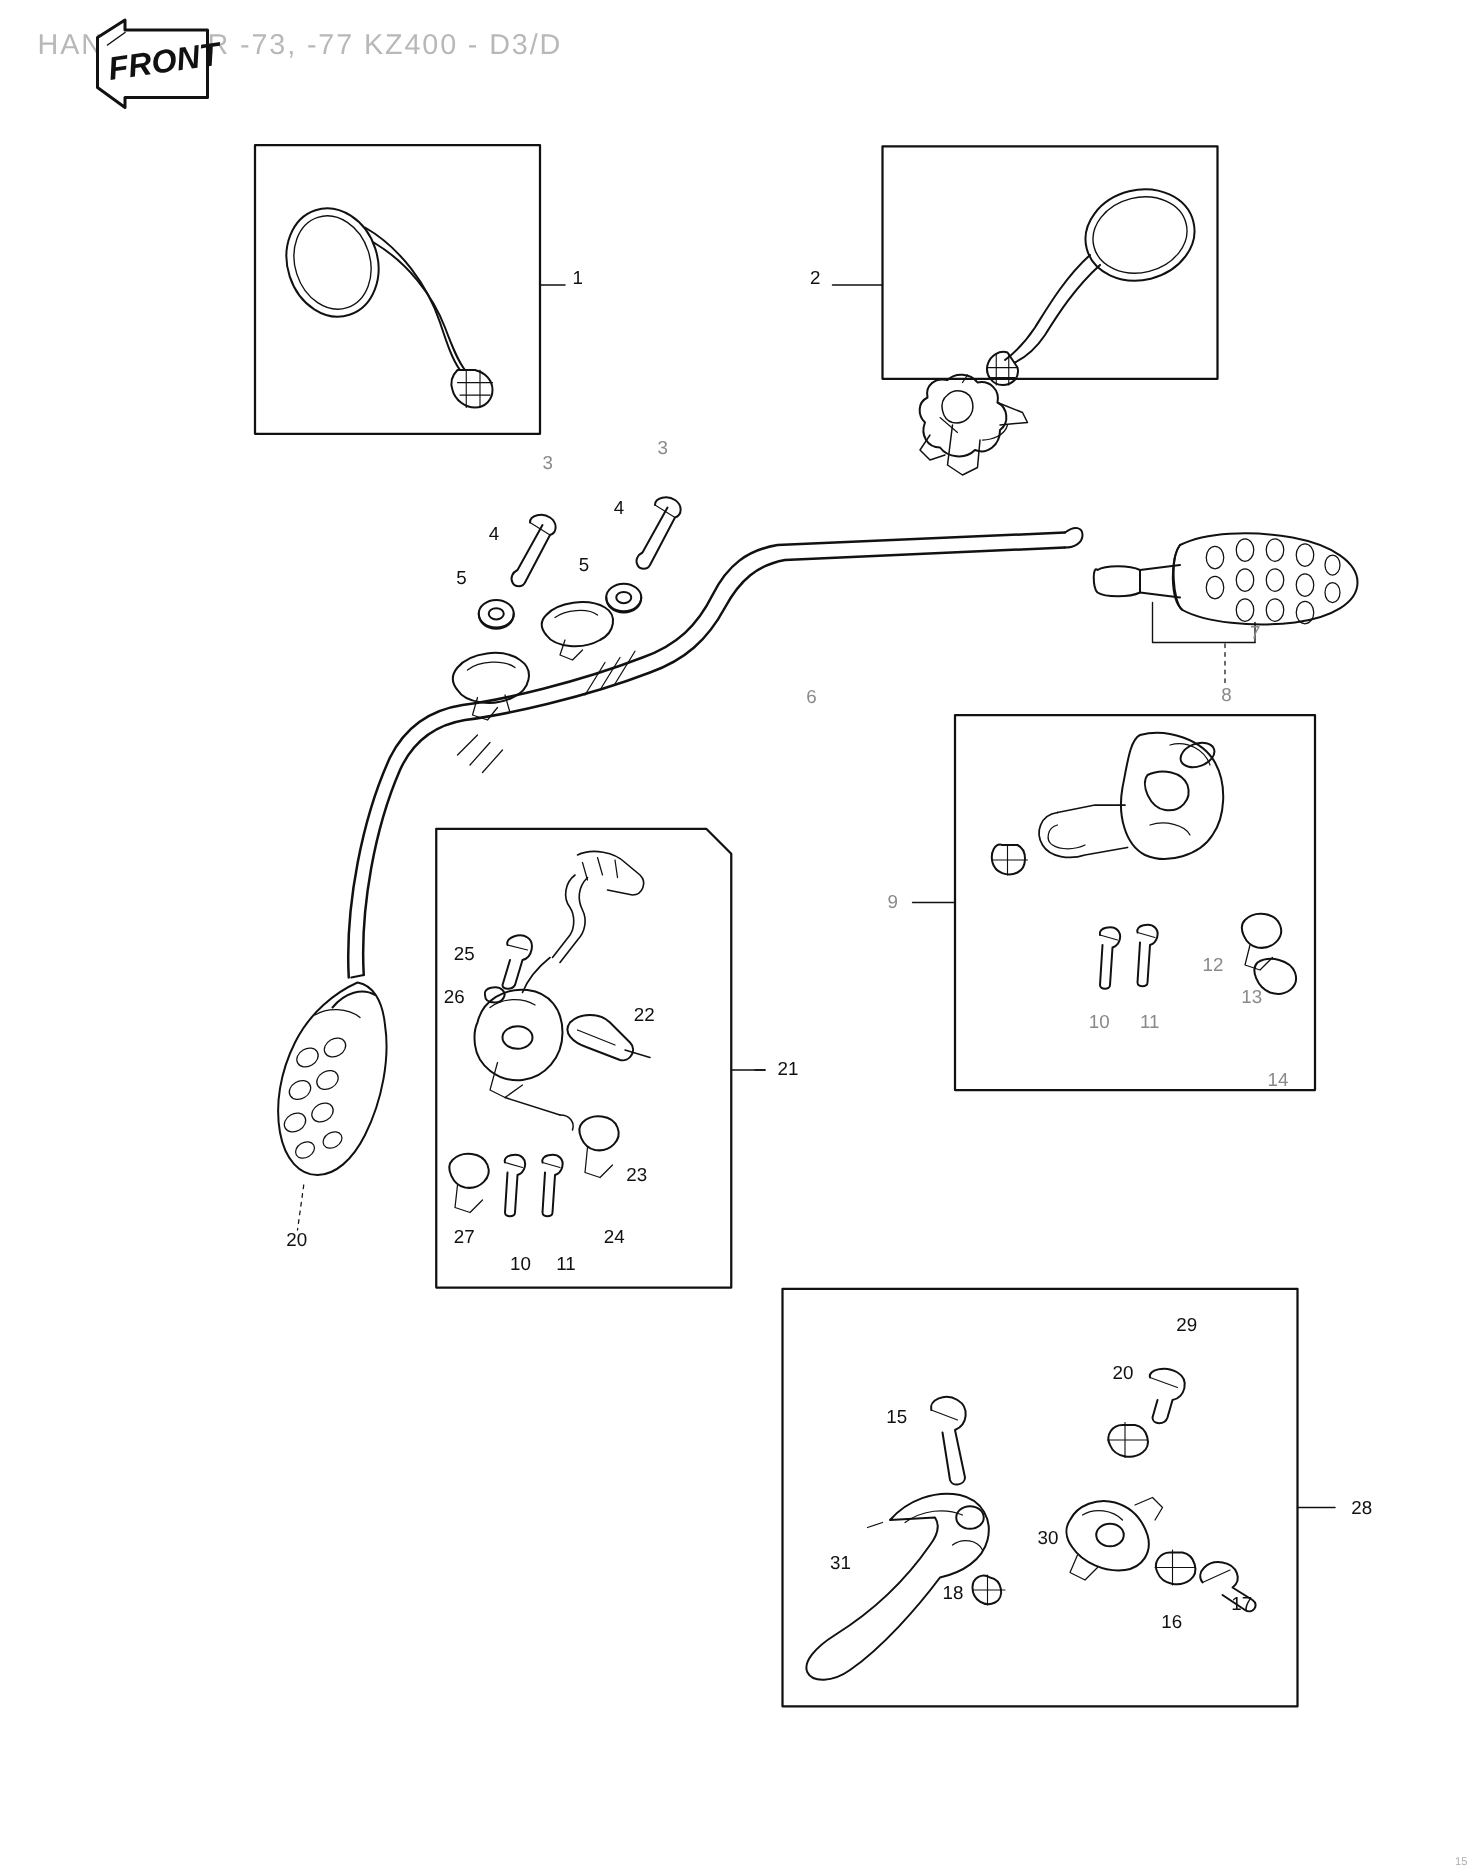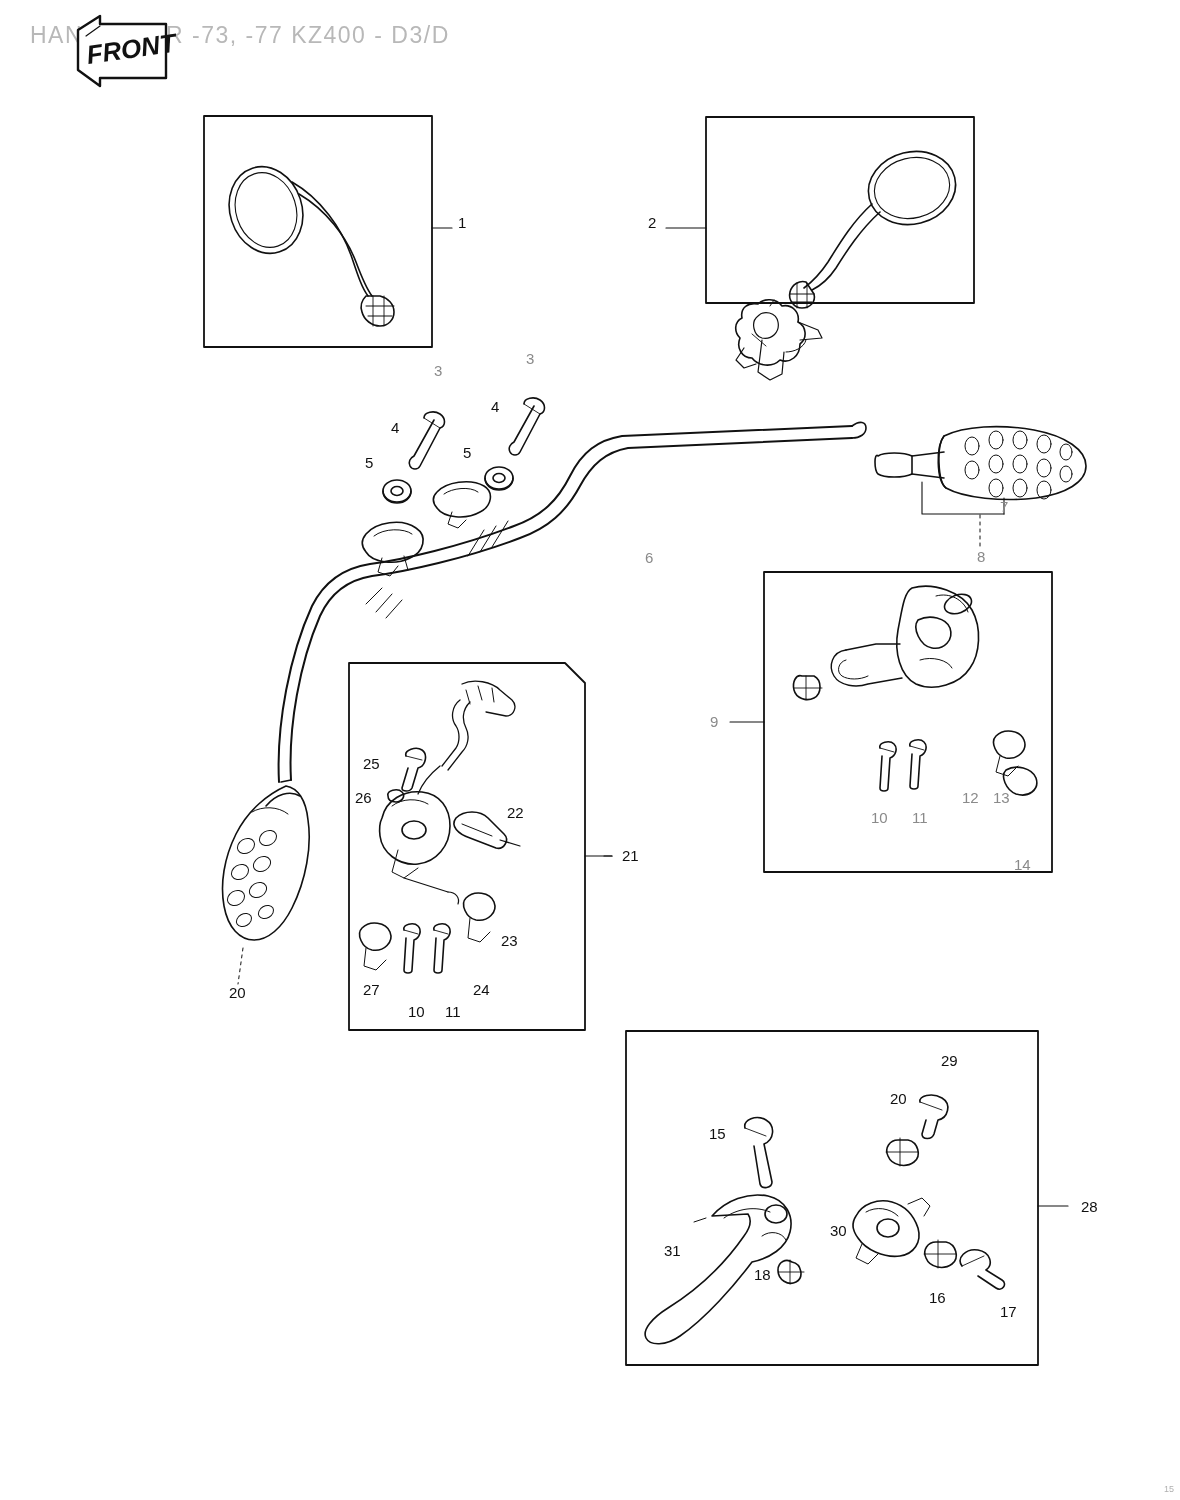"12" div.callout { margin-top: 25px -> none }
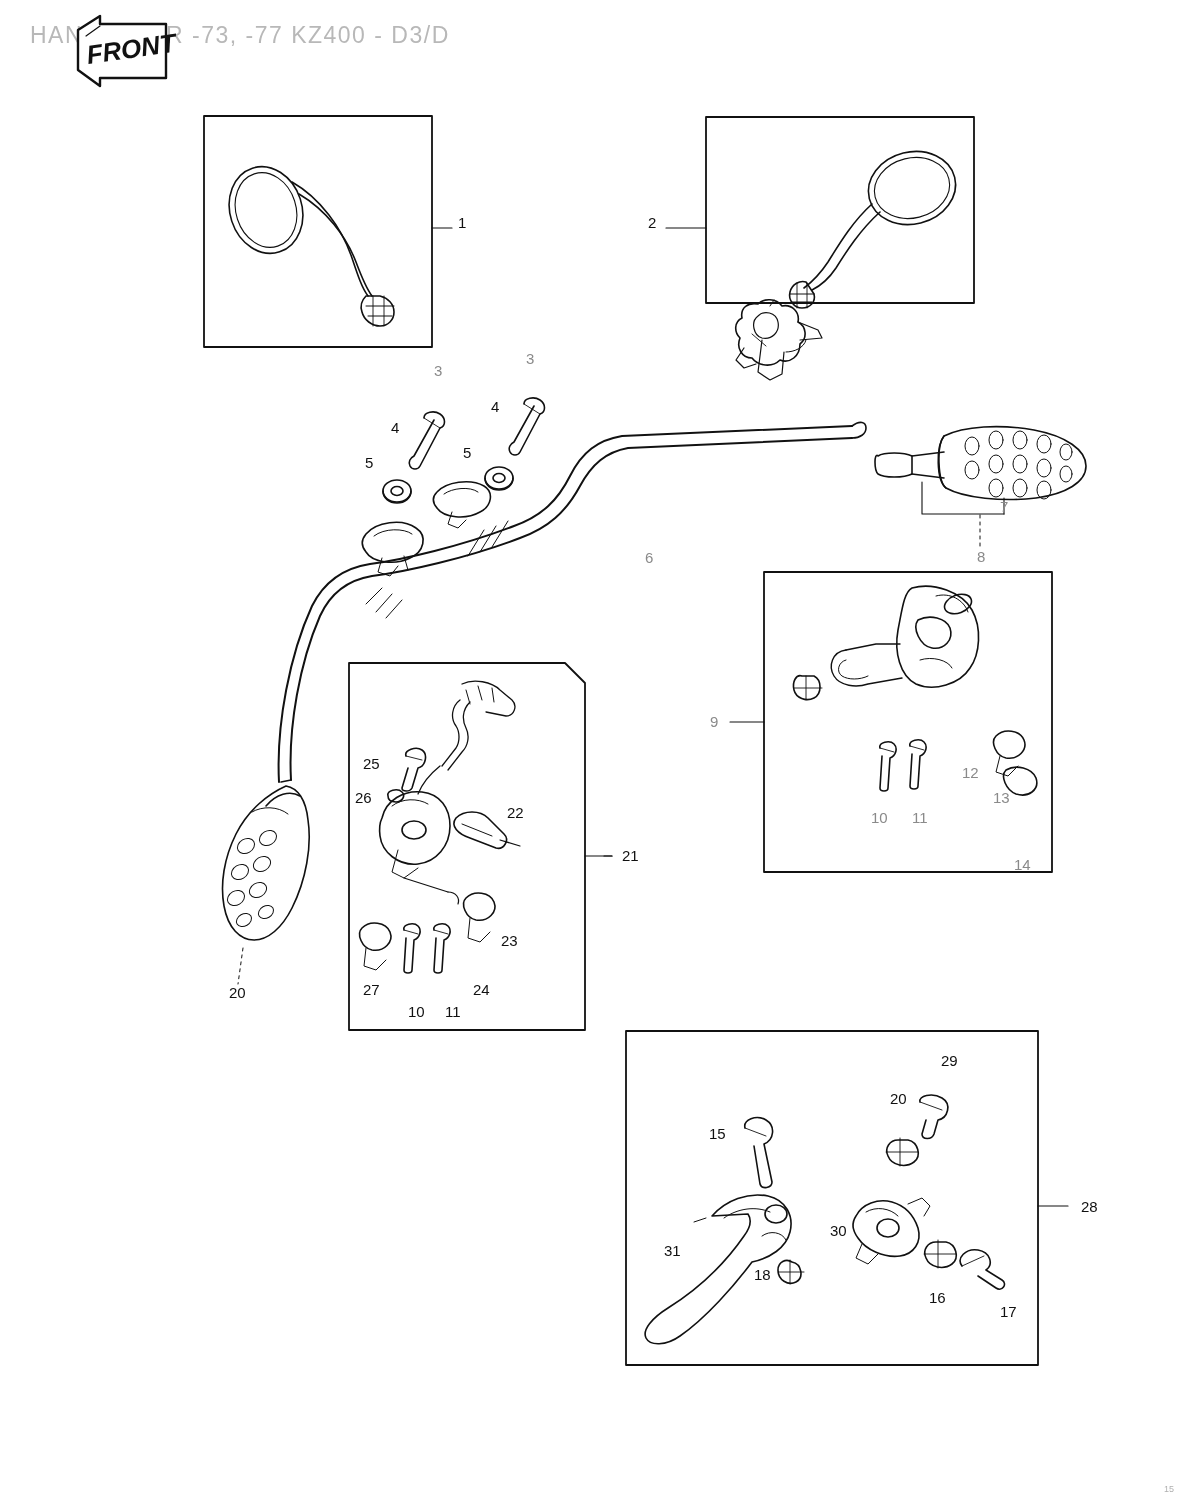"24" div.callout { left: 473px -> 483px }
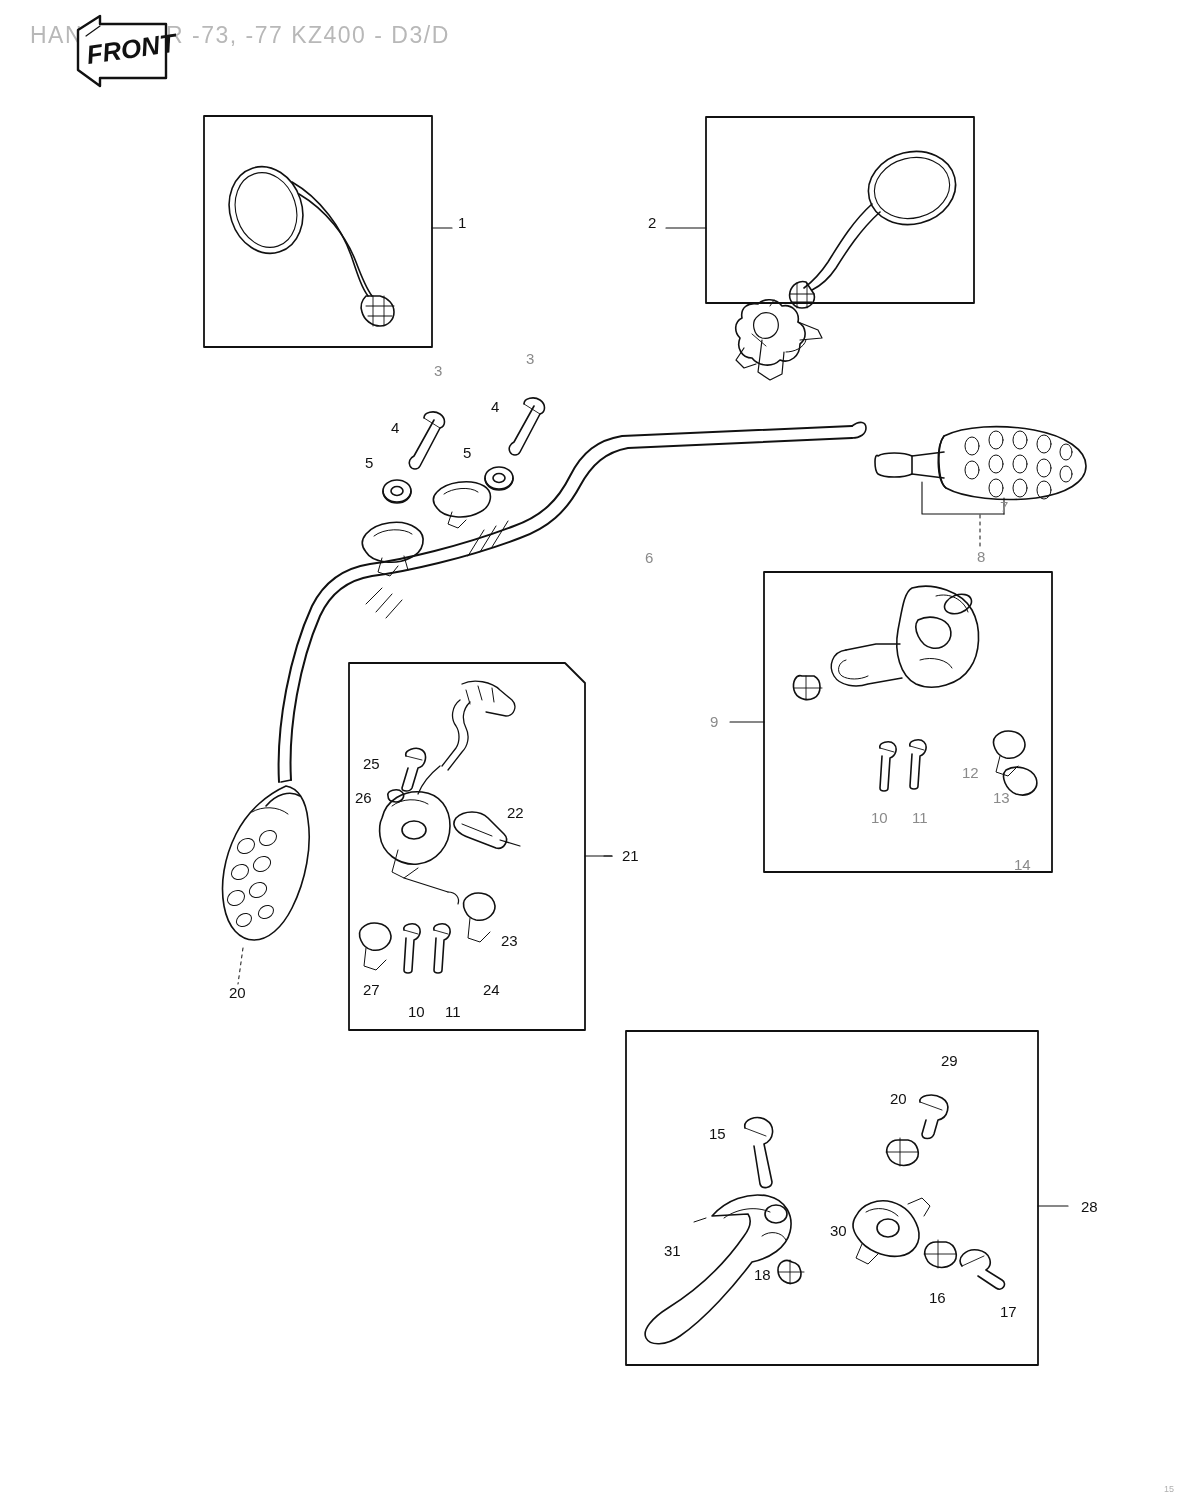"17" div.callout { margin-left: 15px -> none; top: 1303px -> 1275px }
